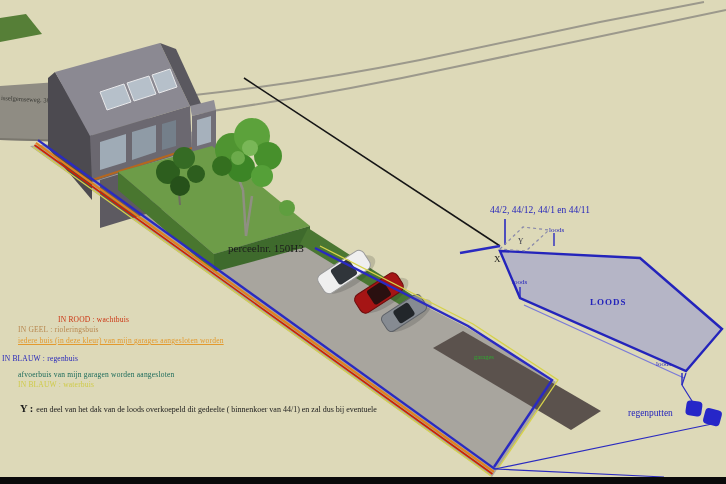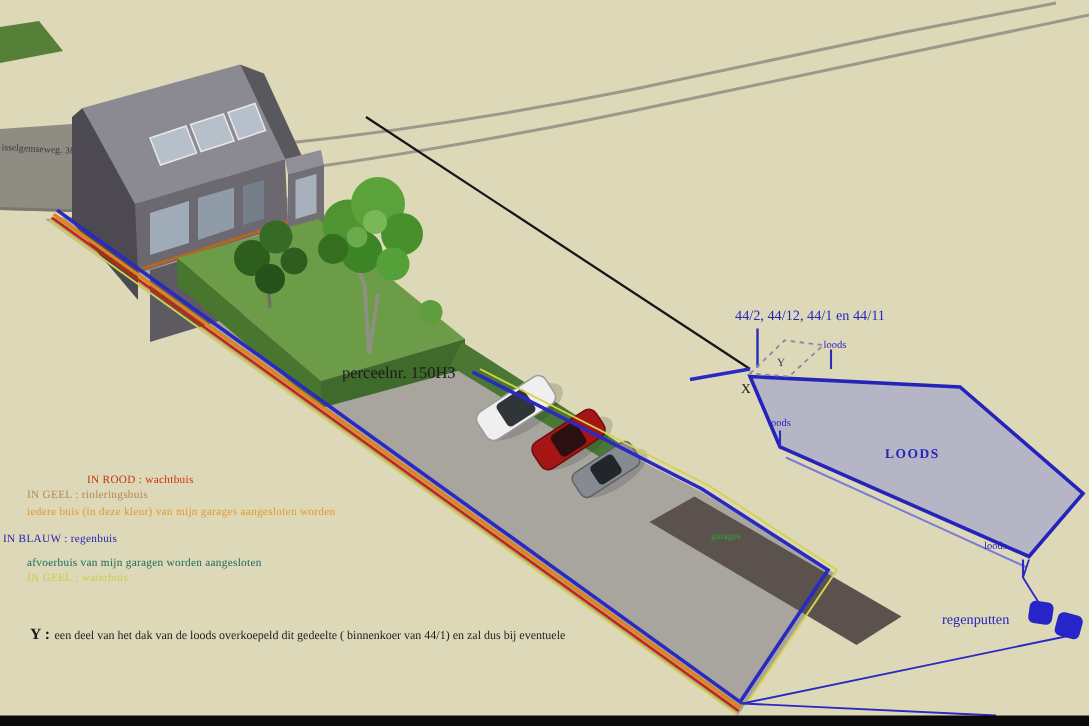"iedere buis (in deze kleur)" .c-oranje { text-decoration: none -> underline }
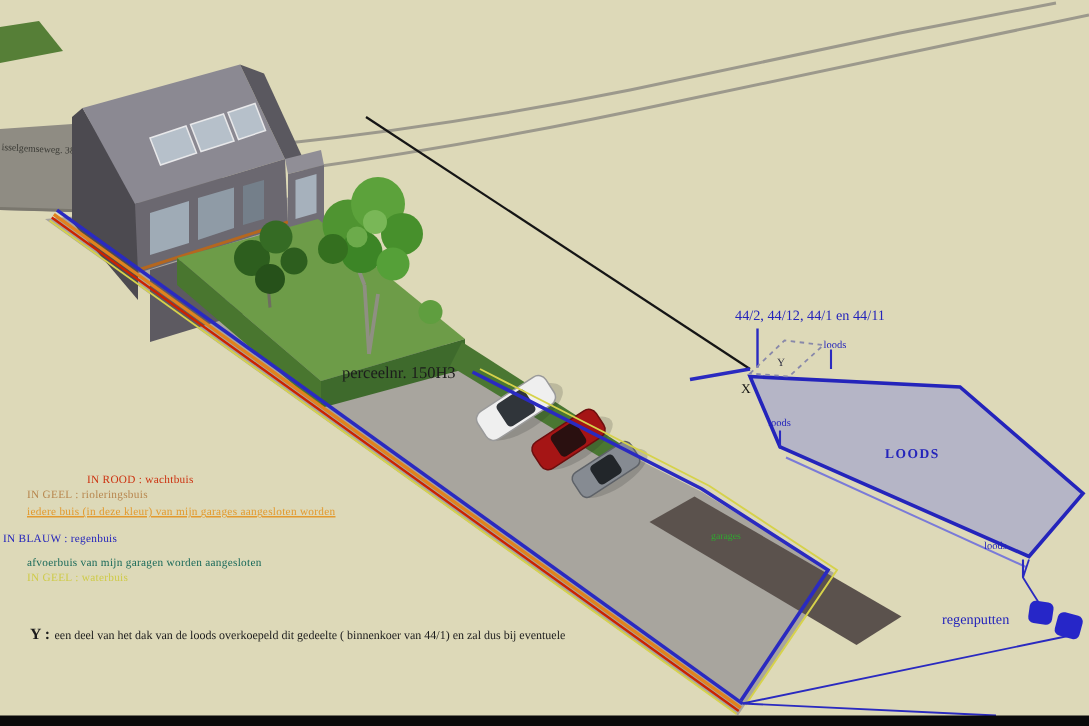"IN GEEL : waterbuis" div.overlay { text: GEEL -> BLAUW }
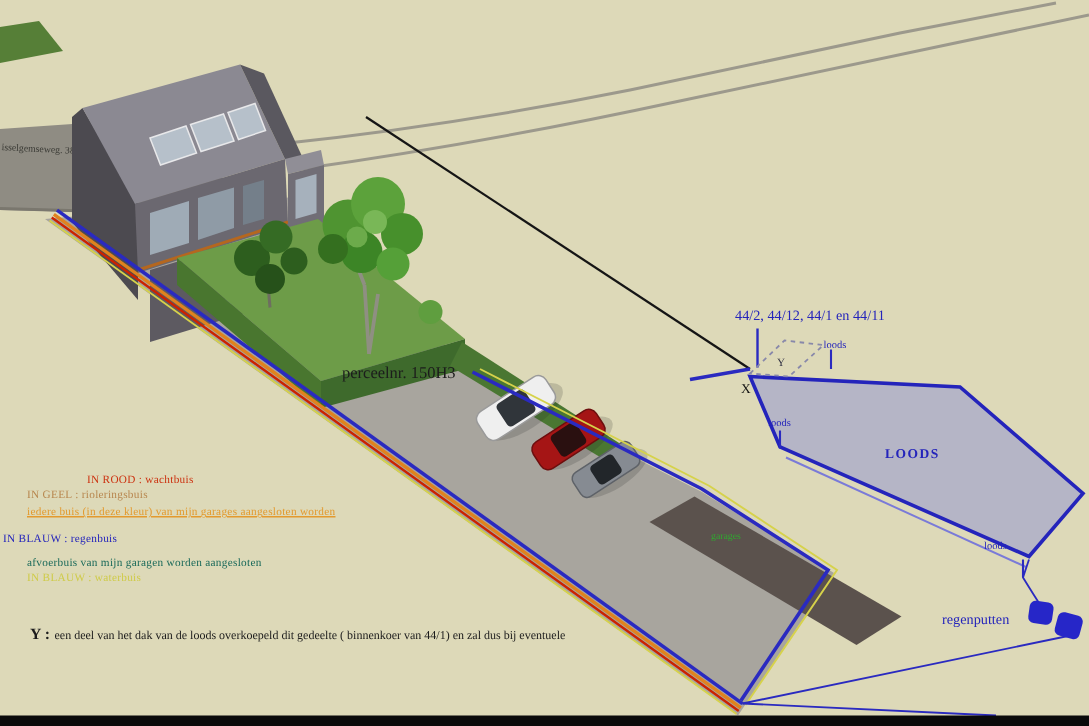"Y : een deel van" div.overlay { top: 418px -> 403px }
